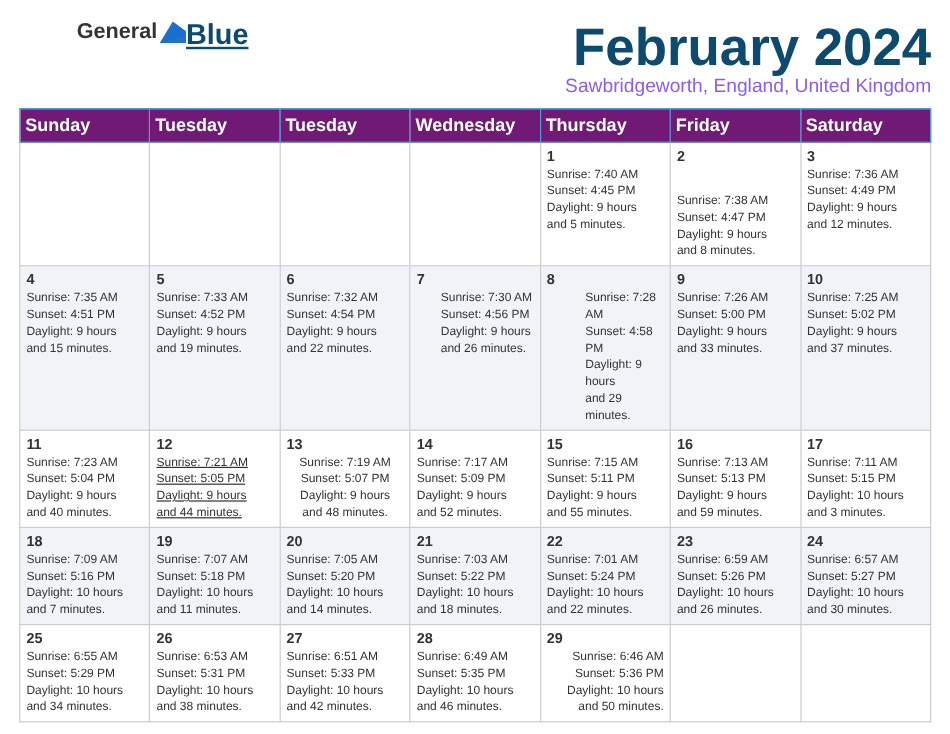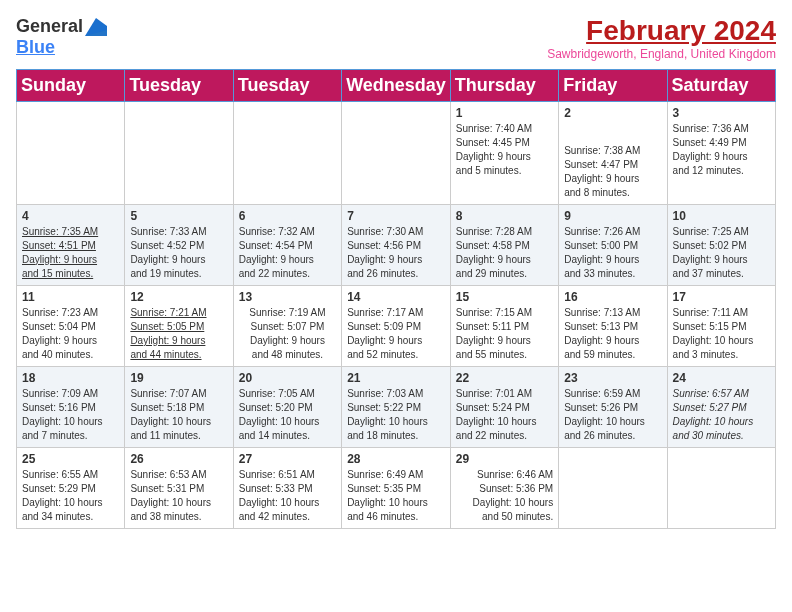"General" .logo { flex-direction: column -> row; margin-left: none -> 48px }
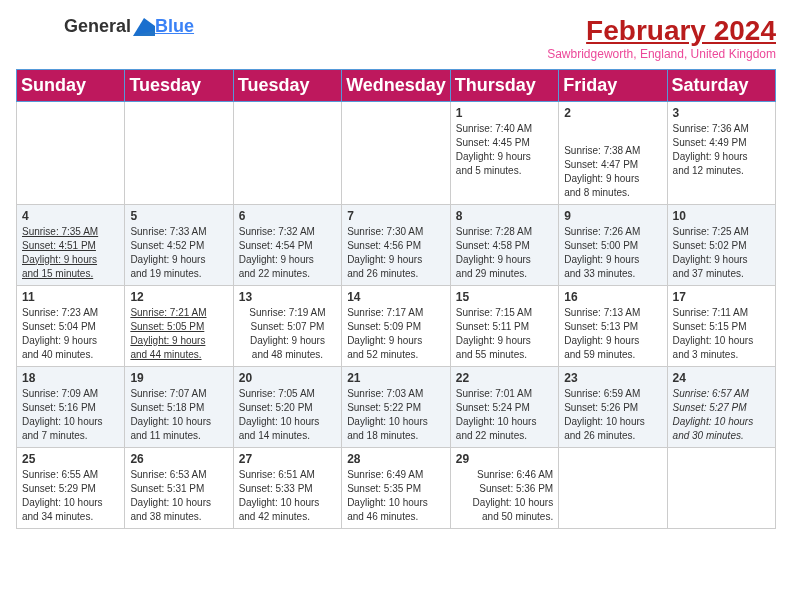"Blue" .logo-blue { color: #3b82f6 -> #0c4a6e; font-size: 18px -> 24px }
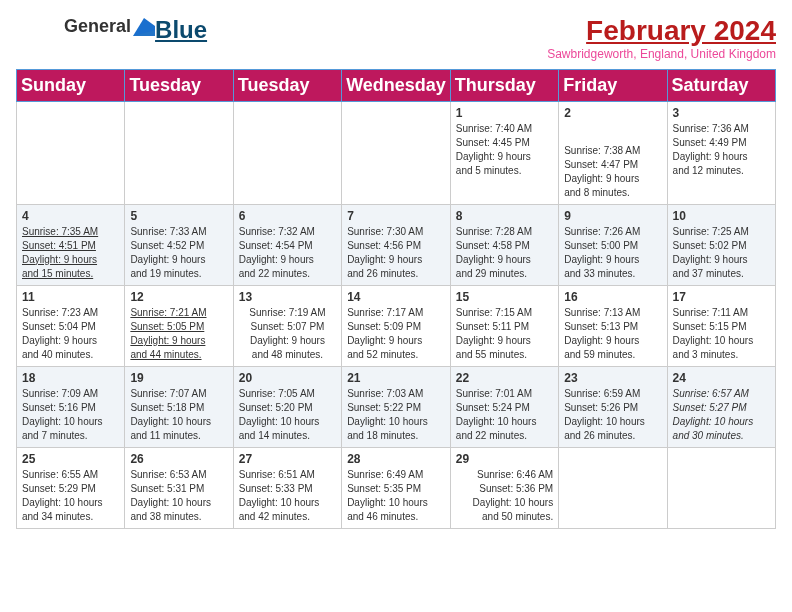"February 2024" .month-title { color: #b91c1c -> #0c4a6e; font-size: 28px -> 44px; text-decoration: underline -> none }
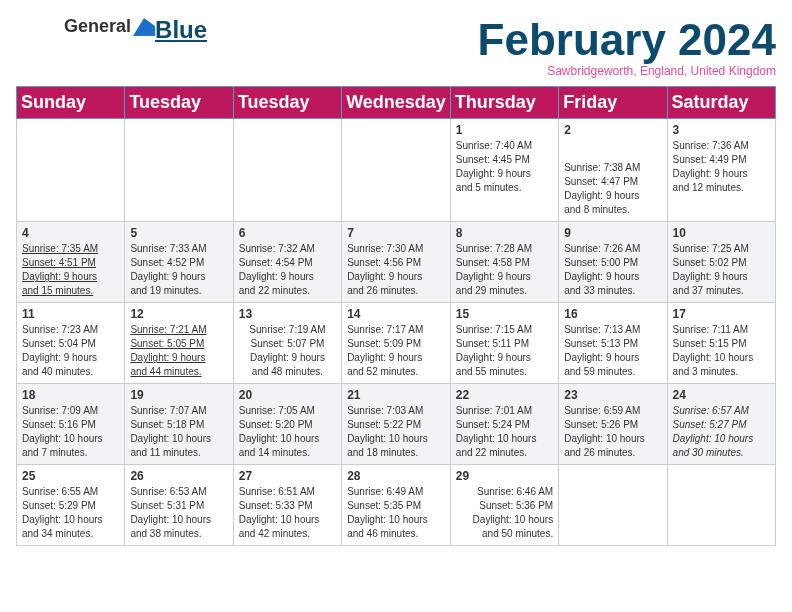"Sawbridgeworth, England, United Kingdom" .location-title { color: #ec4899 -> #8b5cf6; font-size: 12px -> 16px }
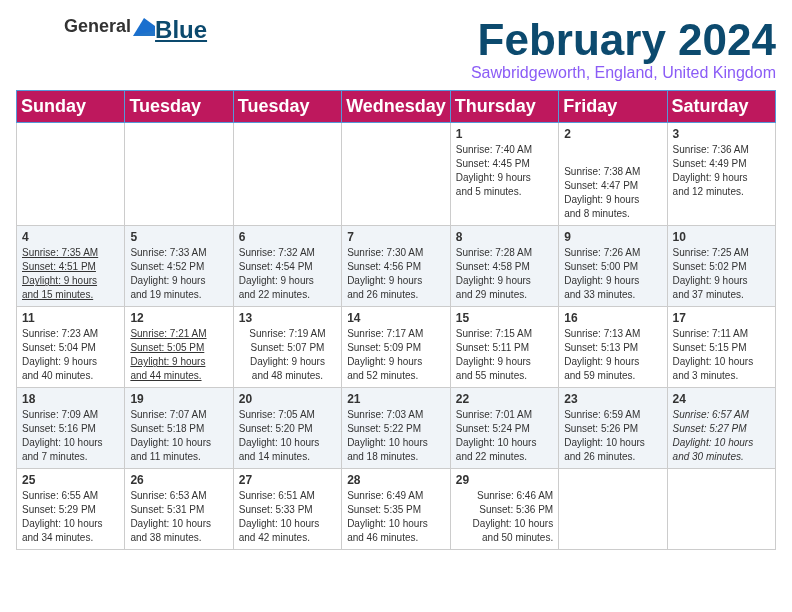"Sunday" thead tr th { background-color: #be185d -> #701a75; font-size: 18px -> 15px }
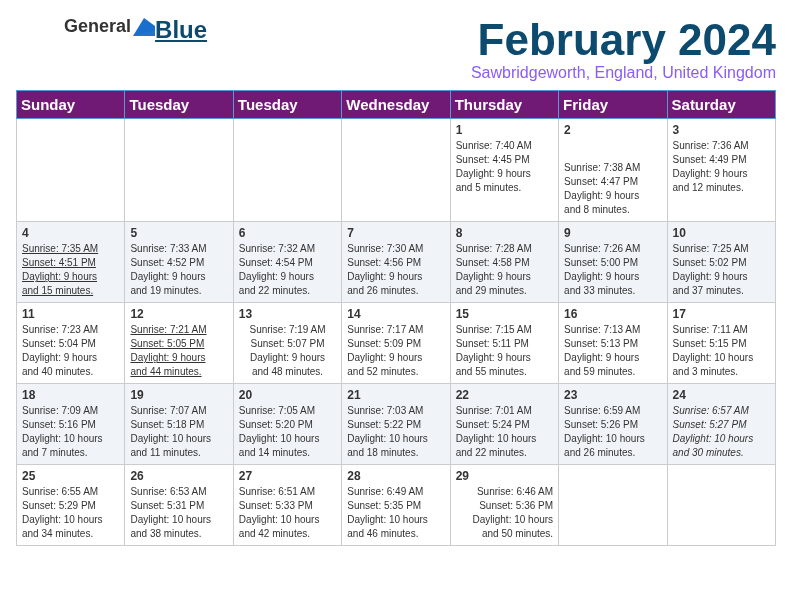"Sunrise: 7:35 AM" div.day-info { text-decoration: underline -> none }
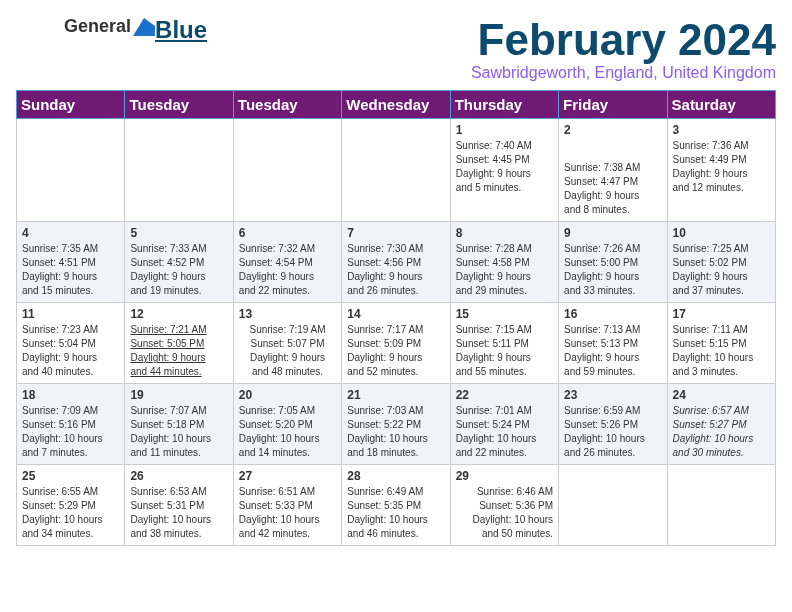"Sunrise: 7:30 AM" div.day-info { margin-left: none -> 20px }
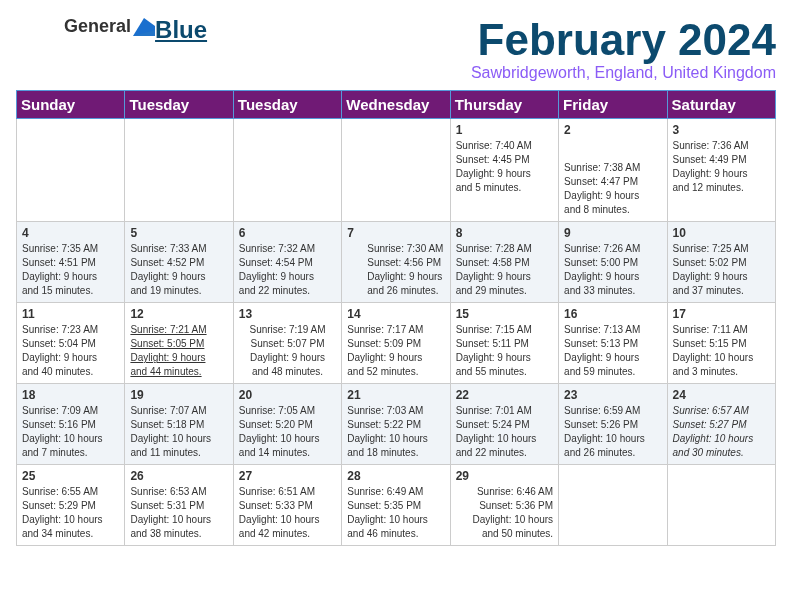"Sunrise: 7:28 AM" div.day-info { margin-left: none -> 32px }
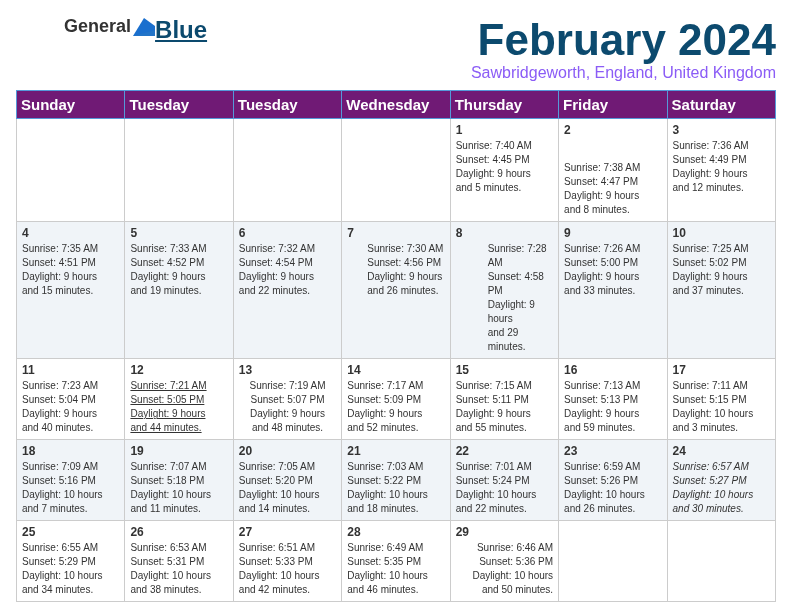"Sunrise: 6:57 AM" div.day-info { font-style: italic -> none }
